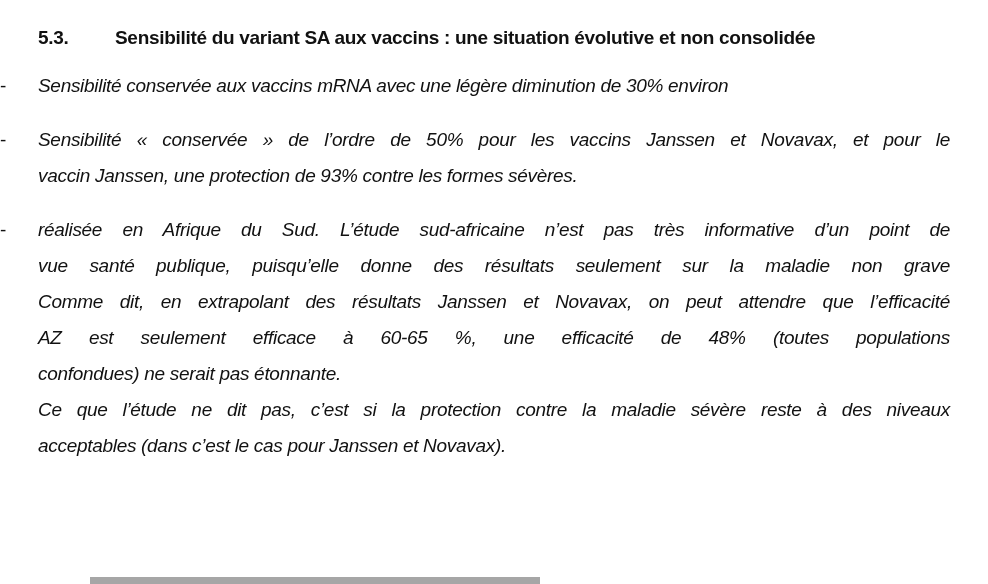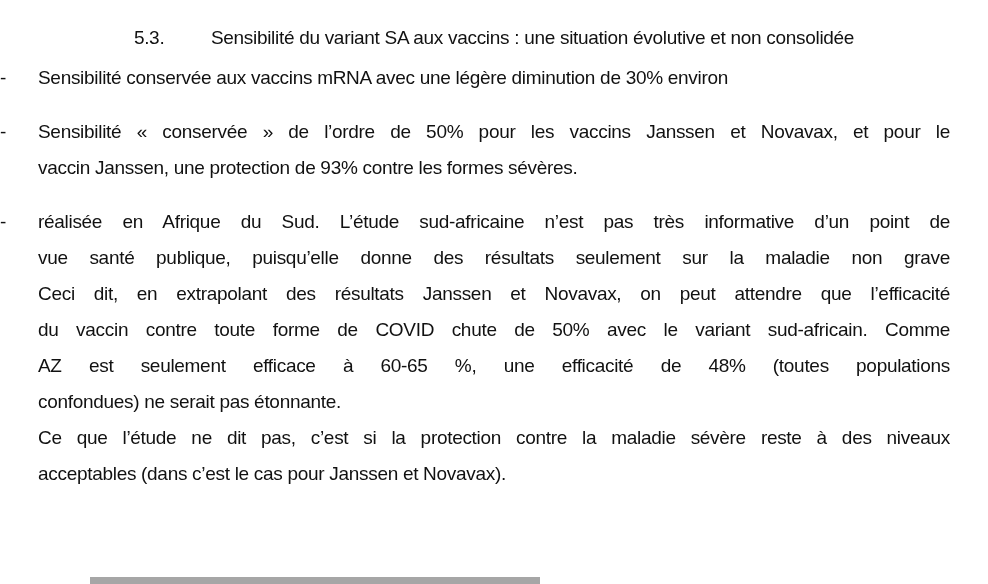"5.3." .heading { font-weight: normal -> bold; justify-content: center -> none; margin-bottom: 4px -> 12px }
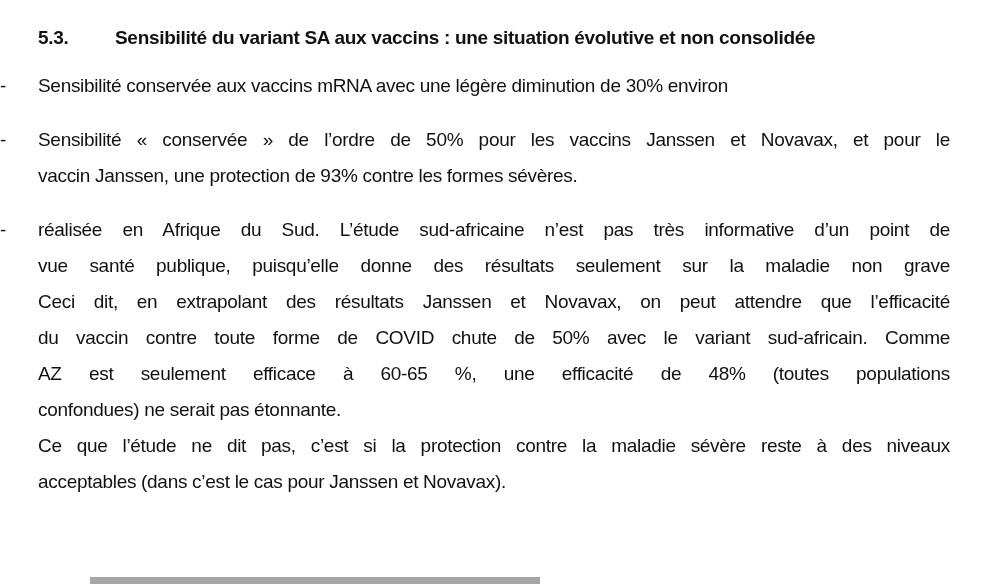"Sensibilité conservée aux vaccins mRNA" .line { font-style: none -> italic }
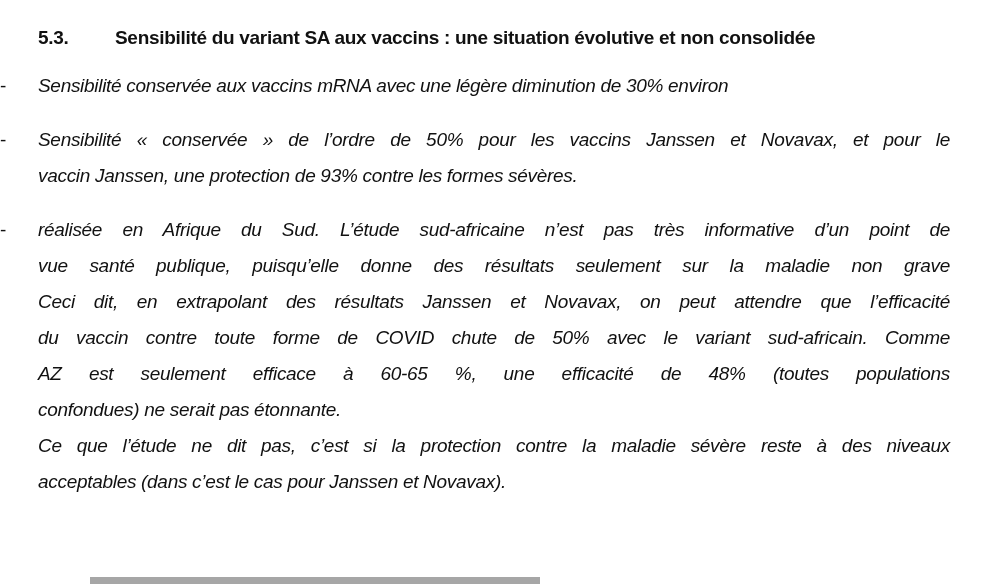"Ceci dit, en extrapolant des" div.line { text: Ceci -> Comme }
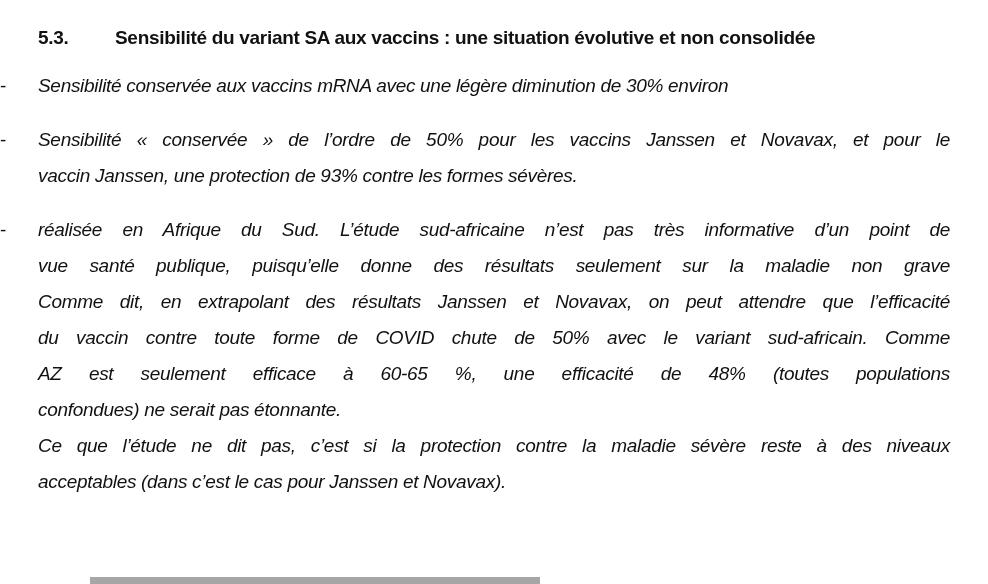"du vaccin contre toute forme" div.line { html: <div>du vaccin contre toute forme de COVID chute de 50% avec le variant sud-africain. Comme</div> -> none }
